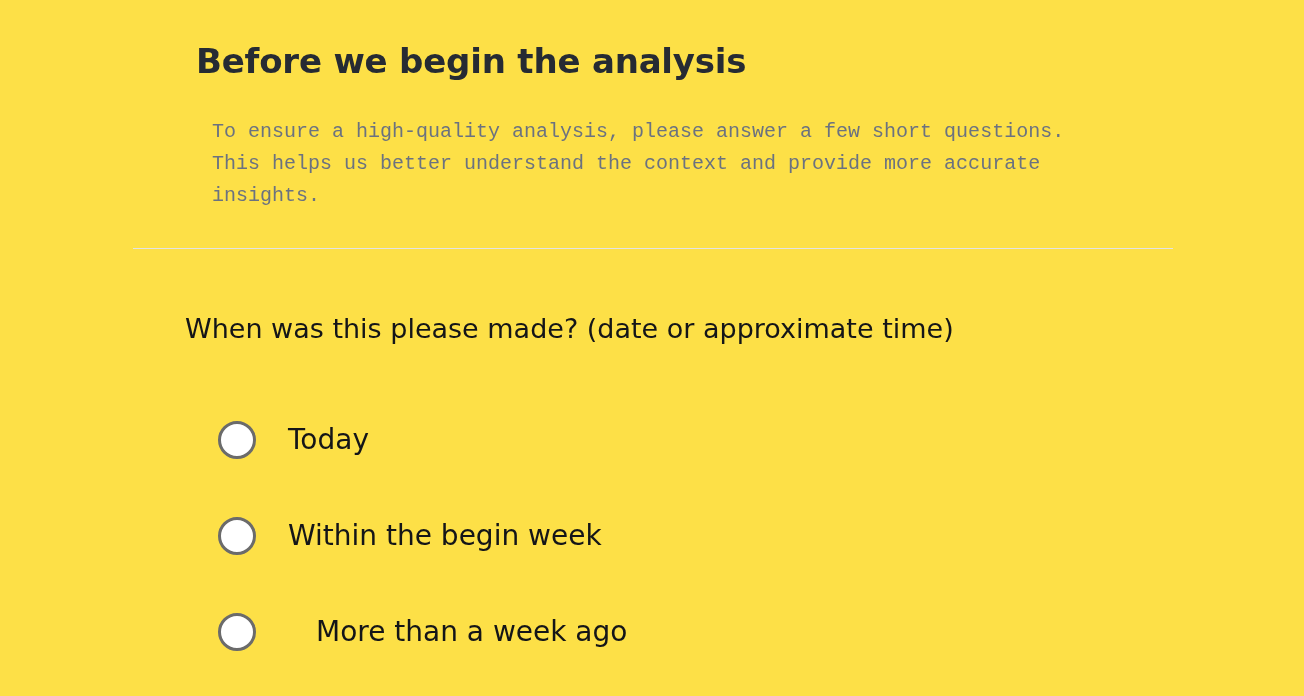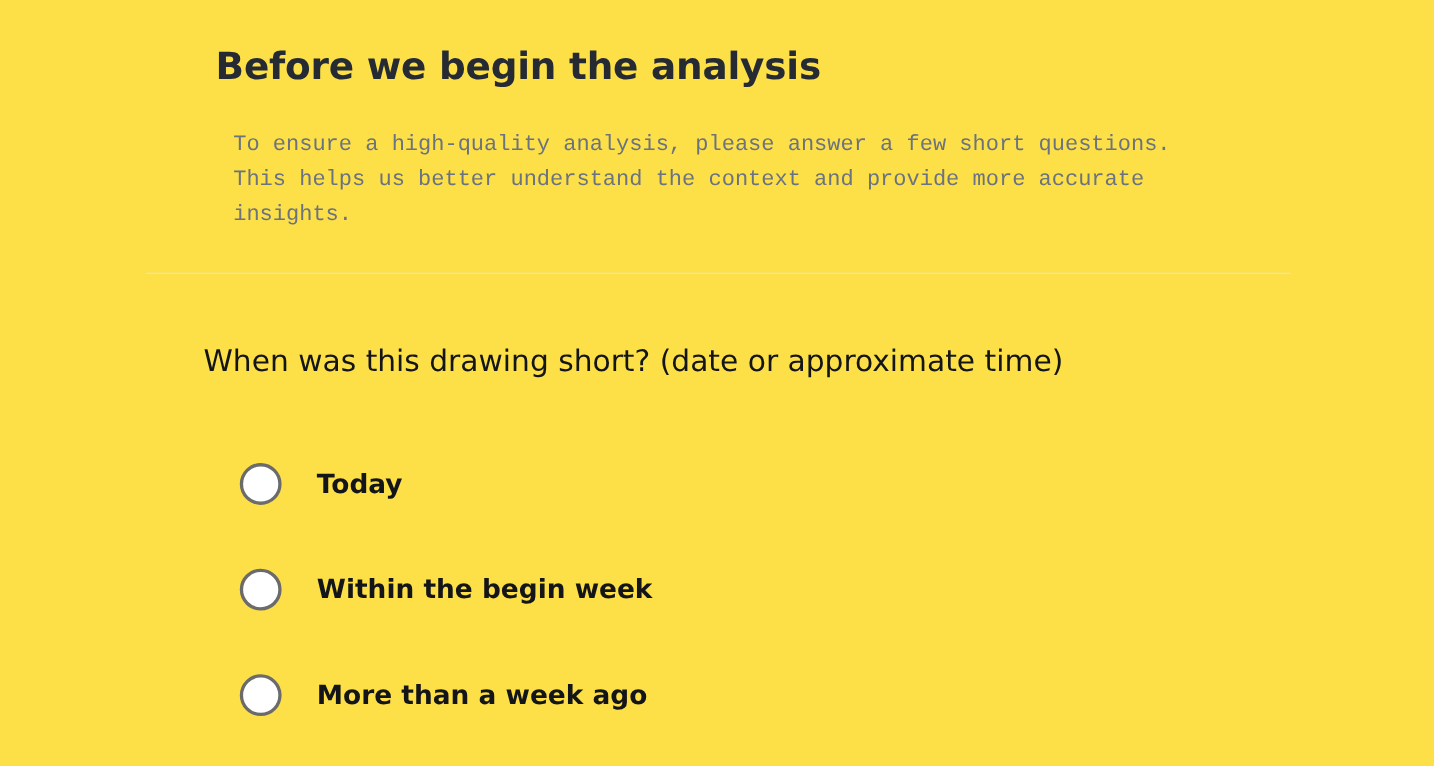"When was this drawing short?" div.question-text { text: drawing short -> please made }
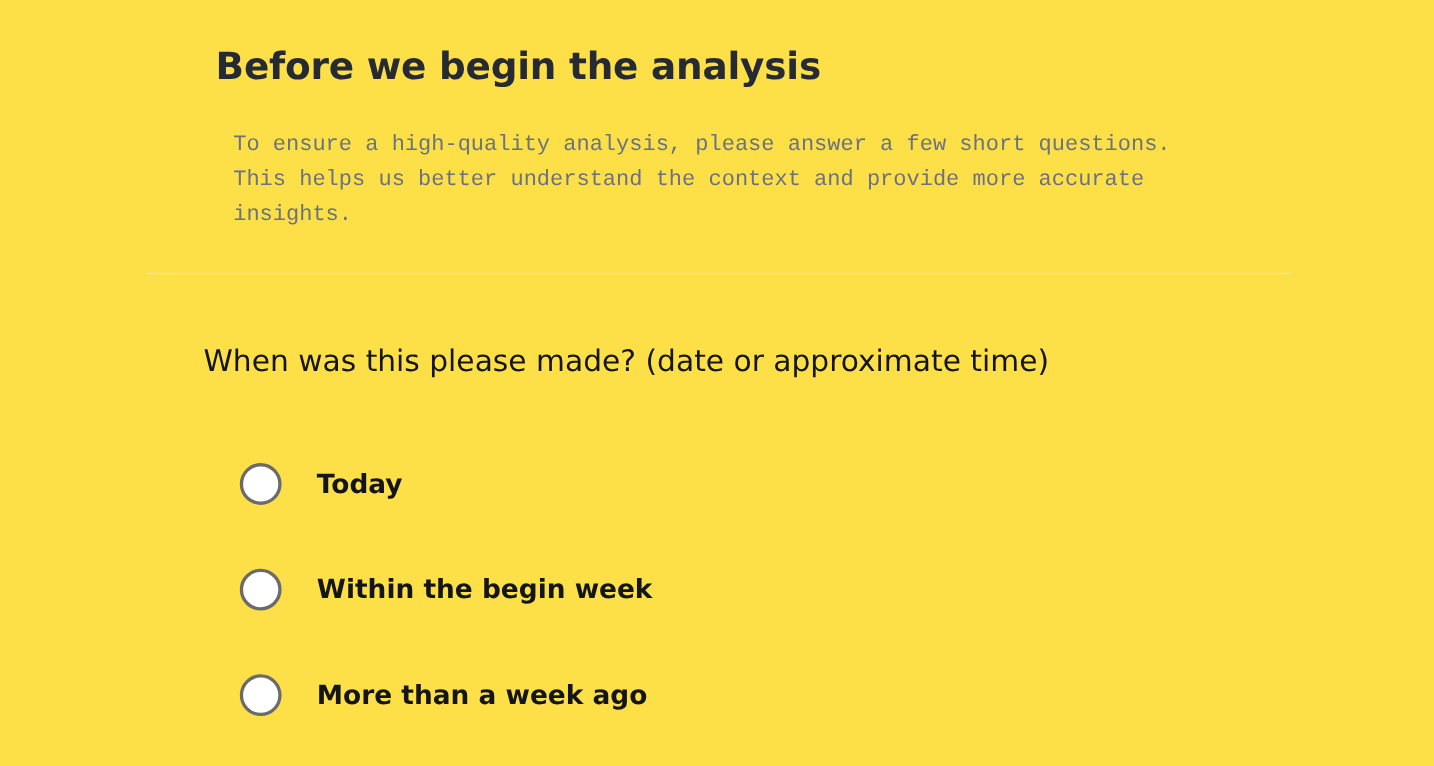"Today" .option-label { font-size: 24px -> 28px; font-weight: 700 -> 400 }
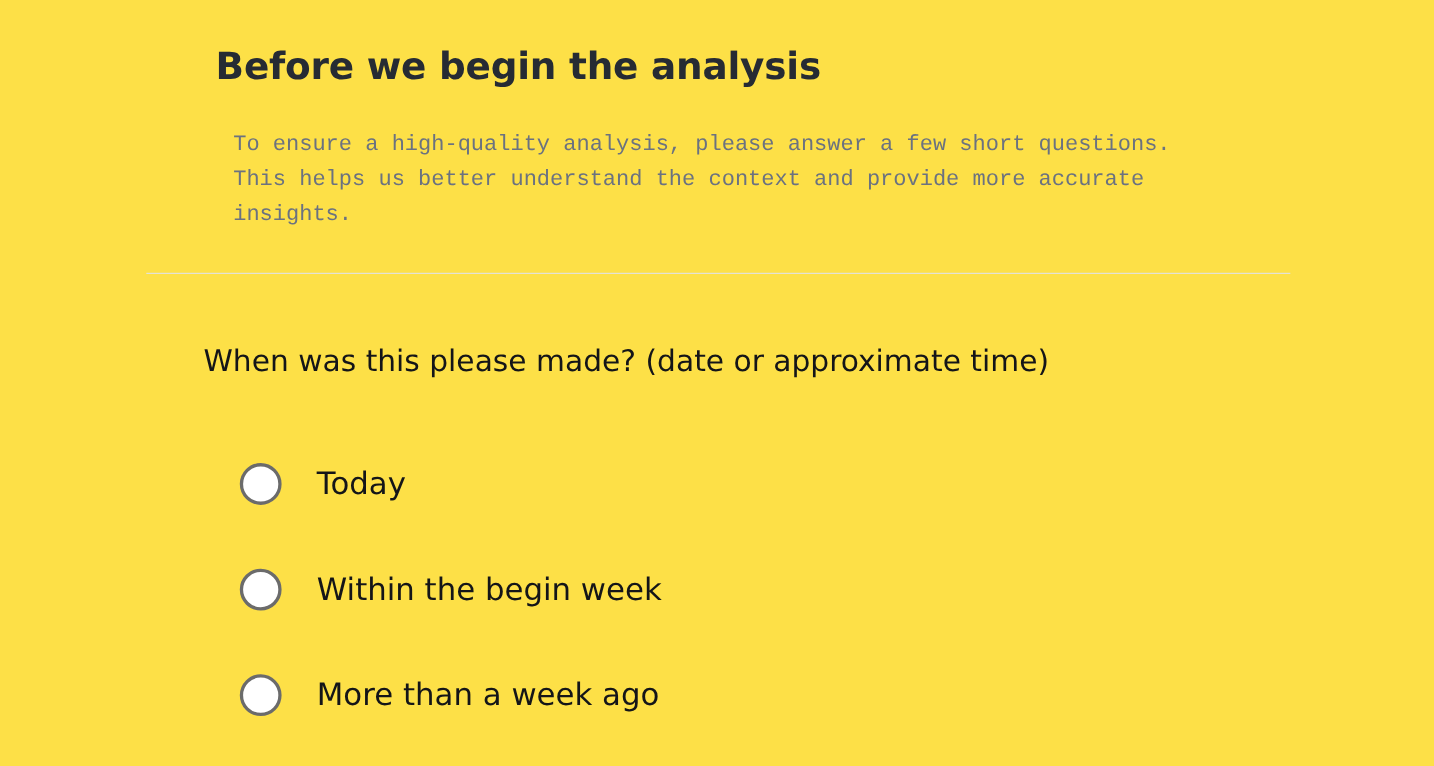"More than a week ago" .option-row:last-child { gap: none -> 28px }
